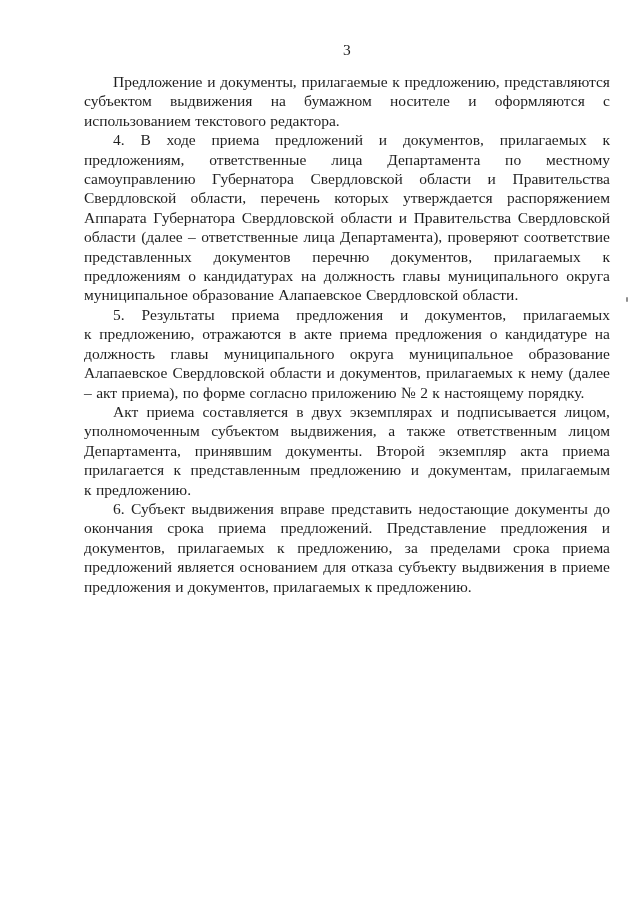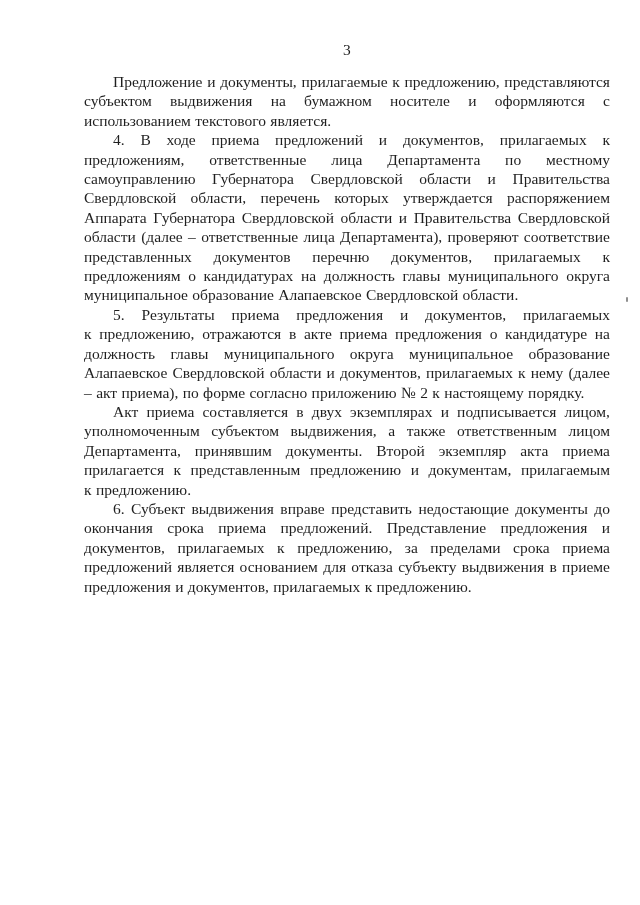"Предложение и документы, прилагаемые к" p { text: является -> редактора }
